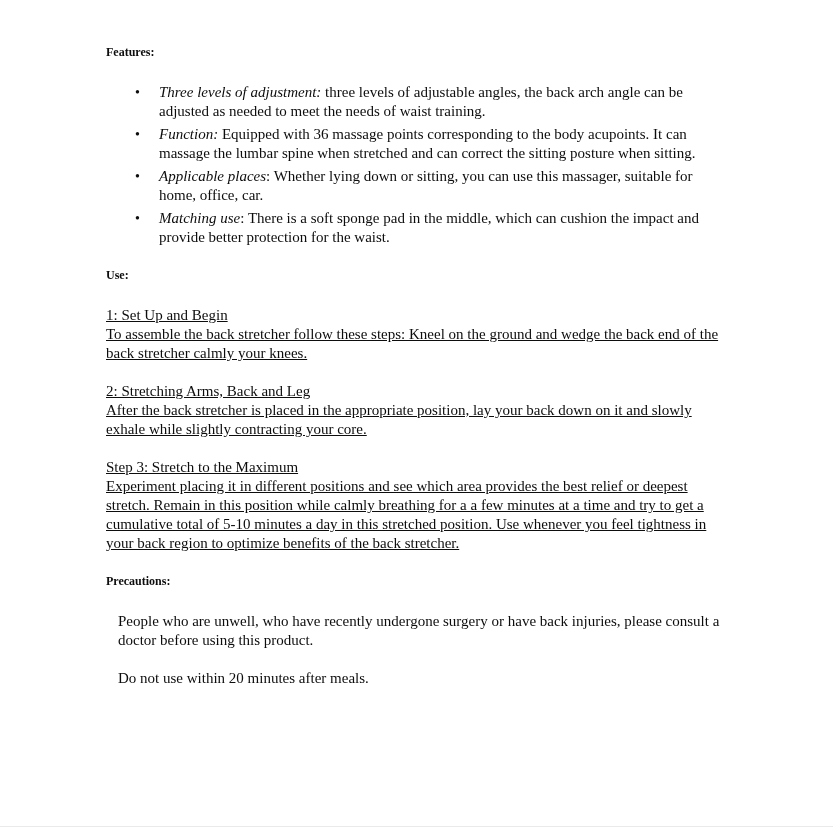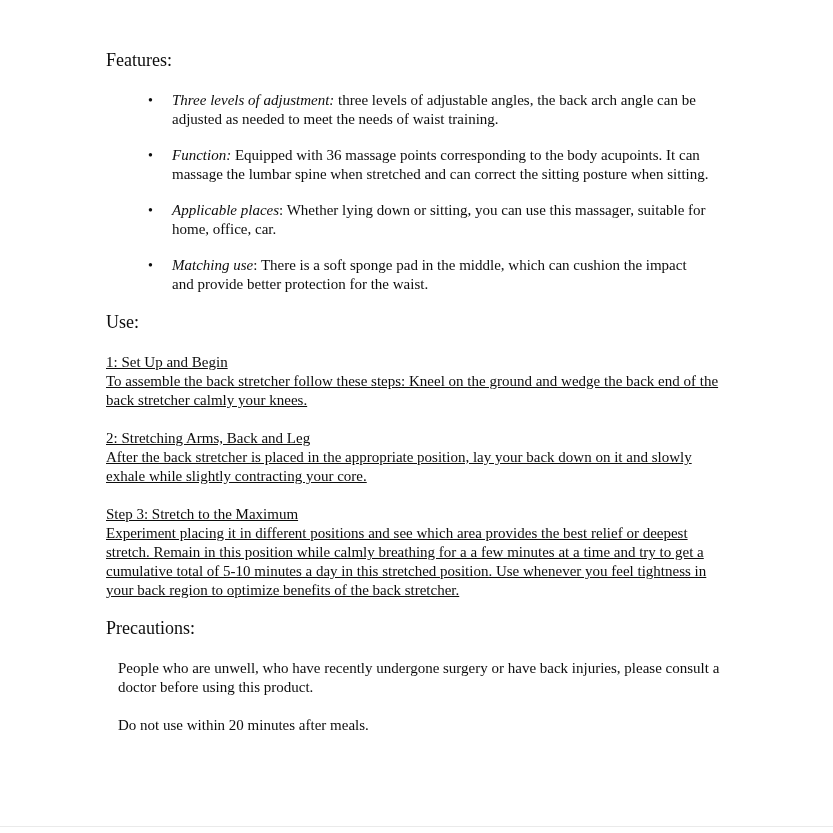"Features:" .heading { font-size: 18px -> 12px; font-weight: normal -> bold; margin: 8px 0 21px 0 -> 0 0 21px 0 }
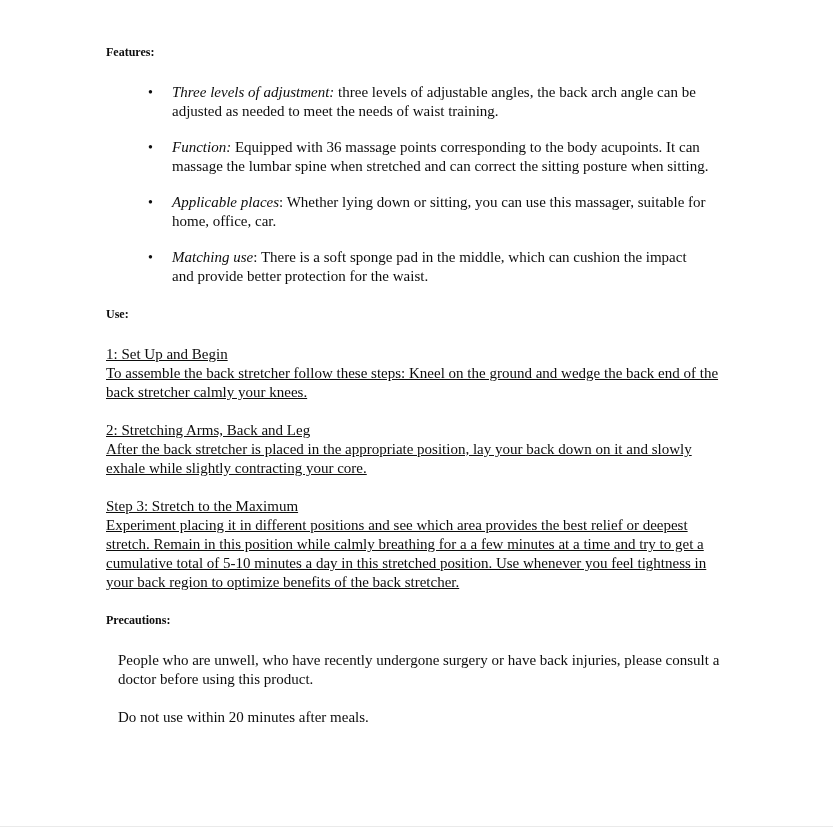"Three levels of adjustment: three" .bullet-list li { margin: 17px -> 4px }
